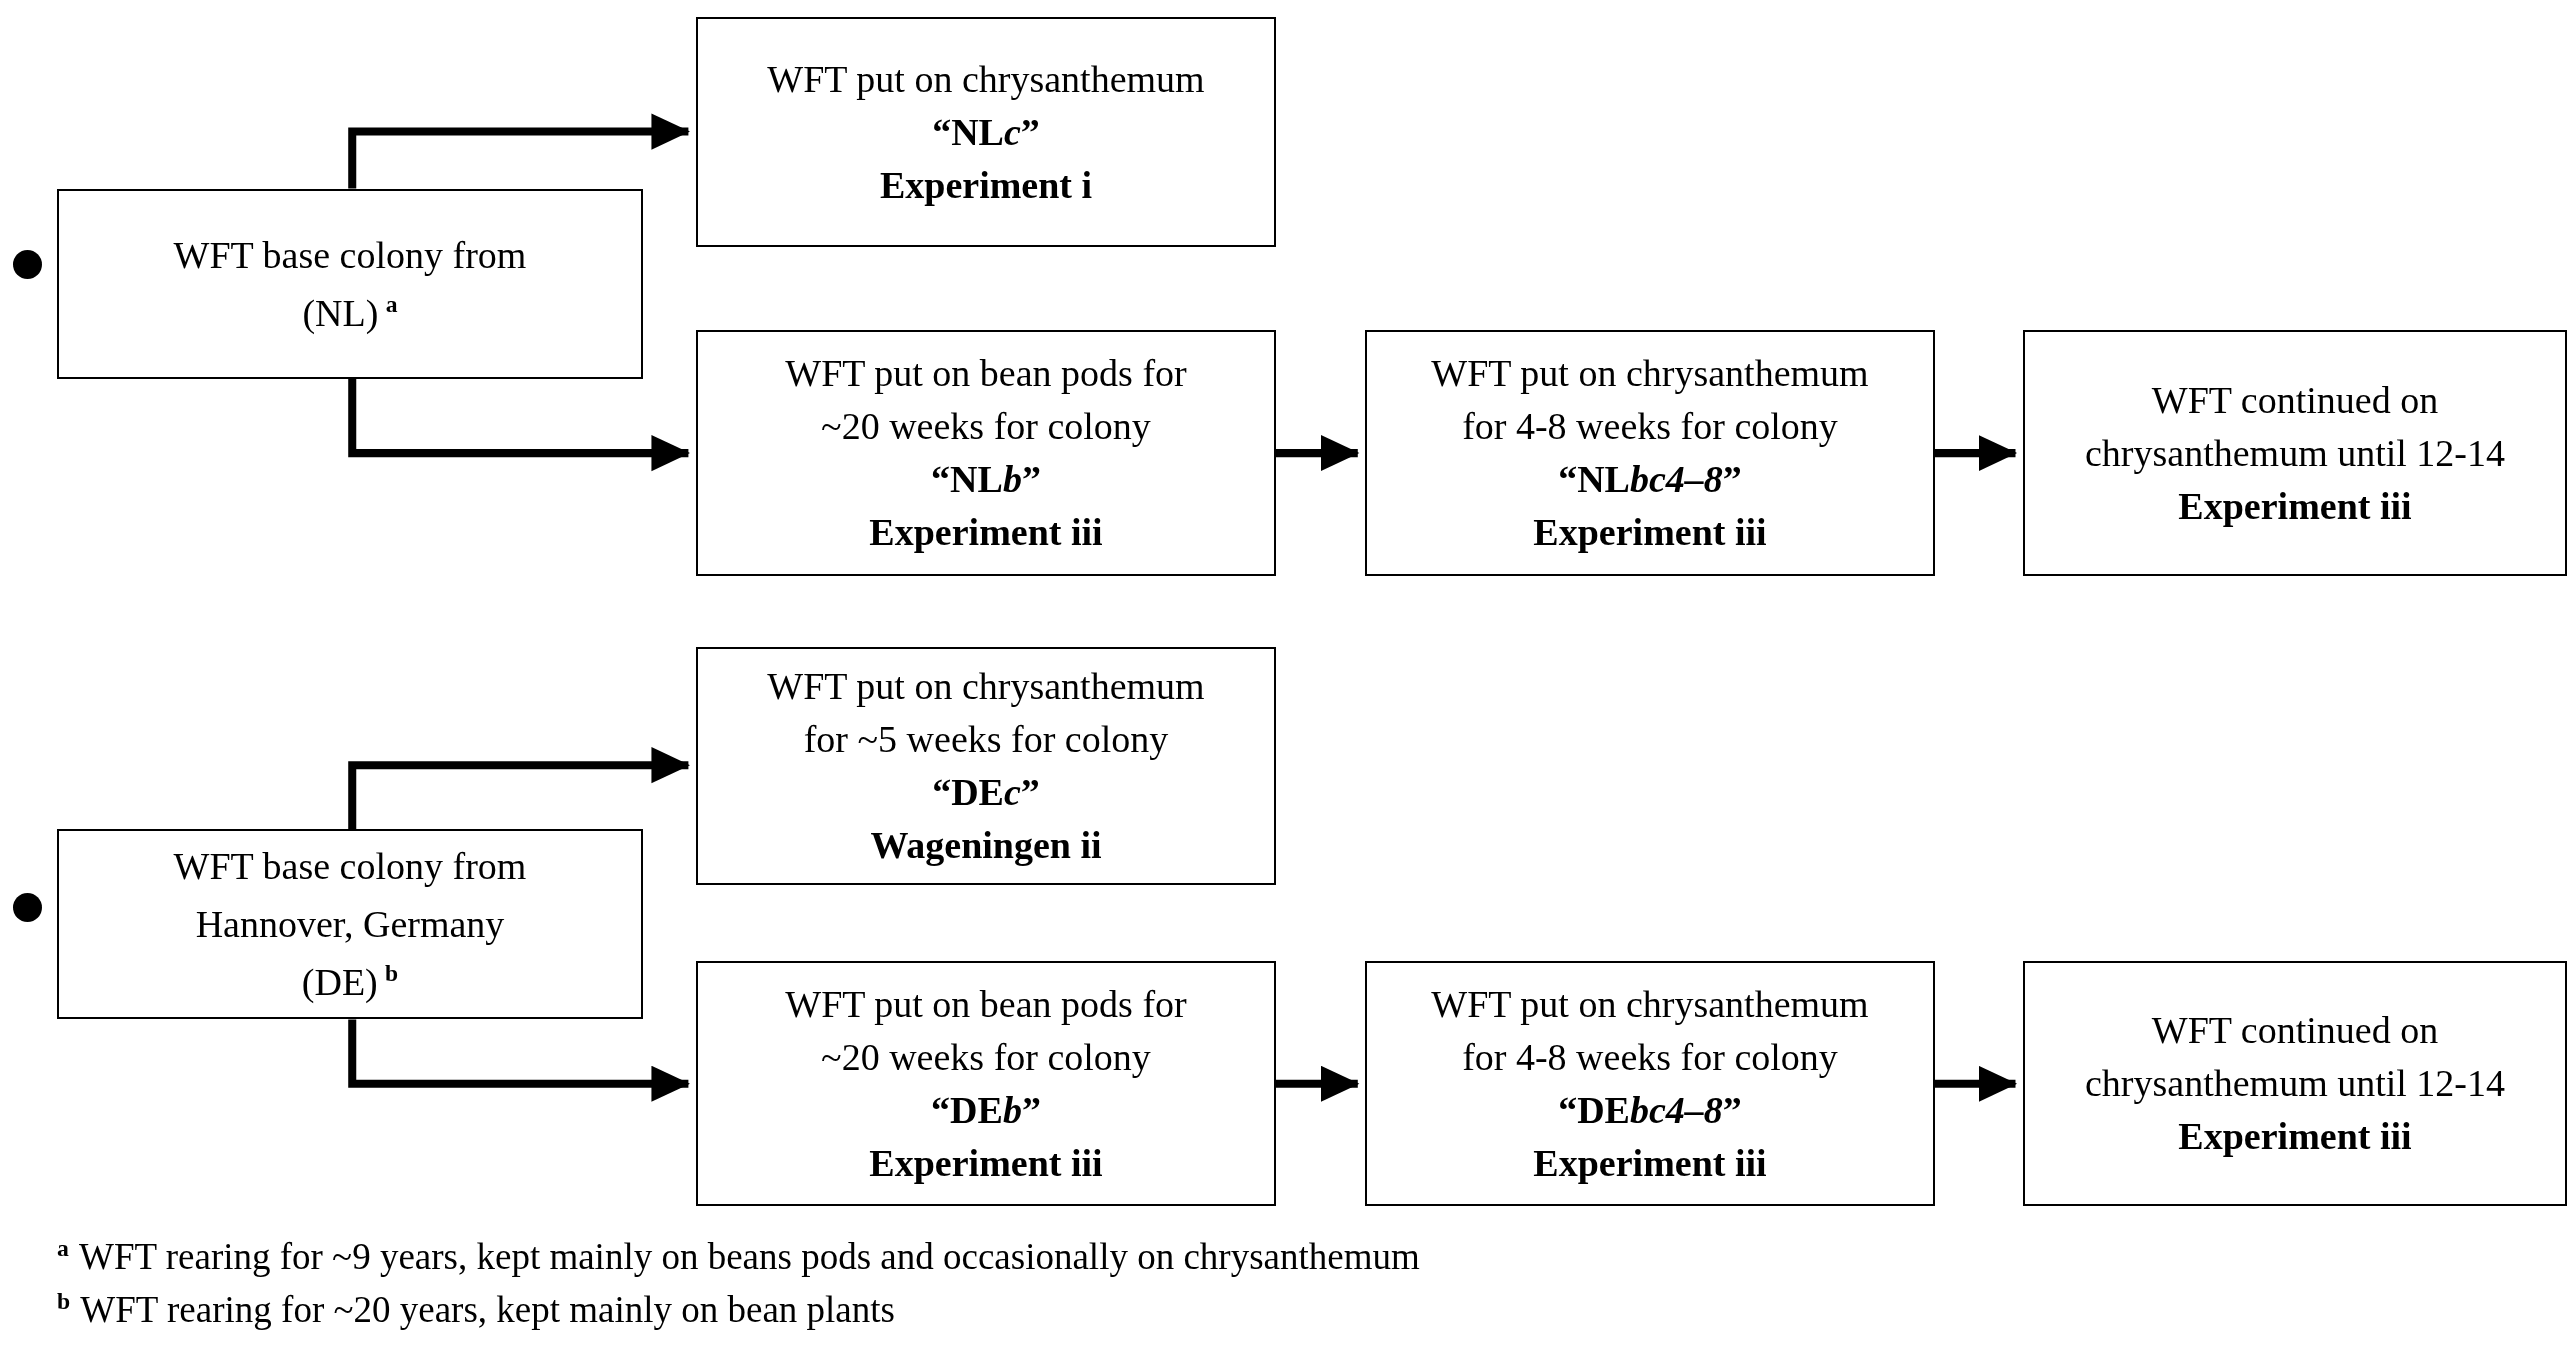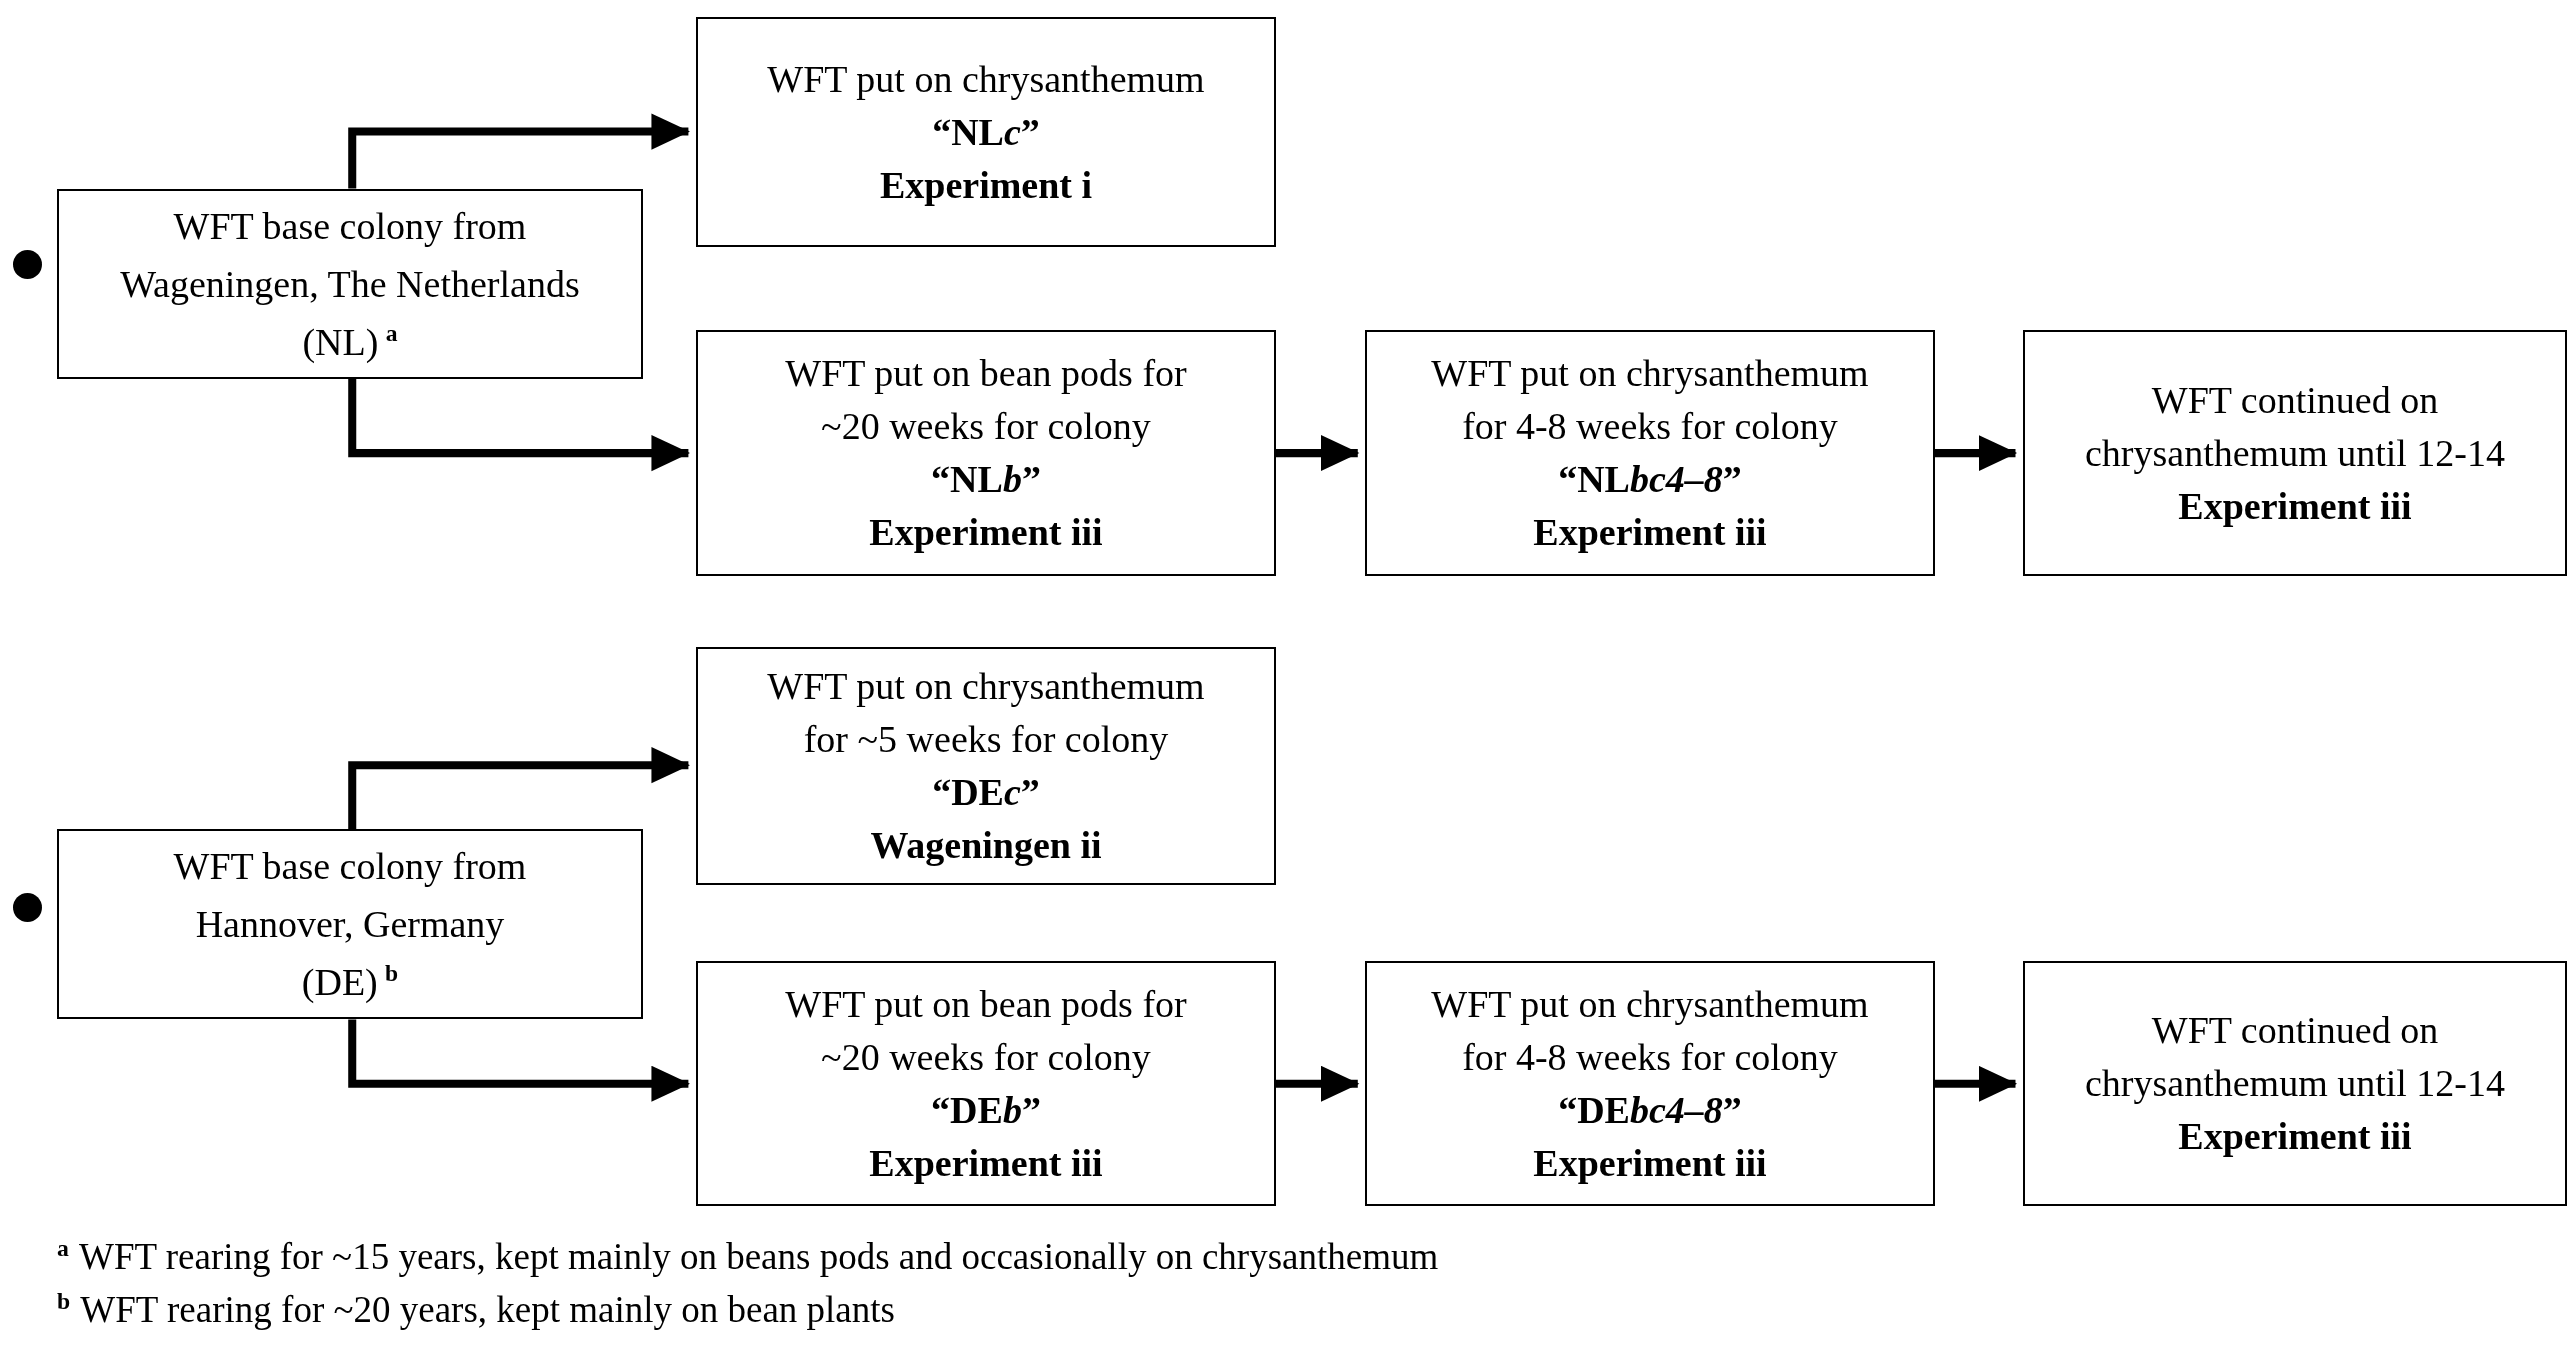"Wageningen, The Netherlands" div.line { html: <div>Wageningen, The Netherlands</div> -> none }
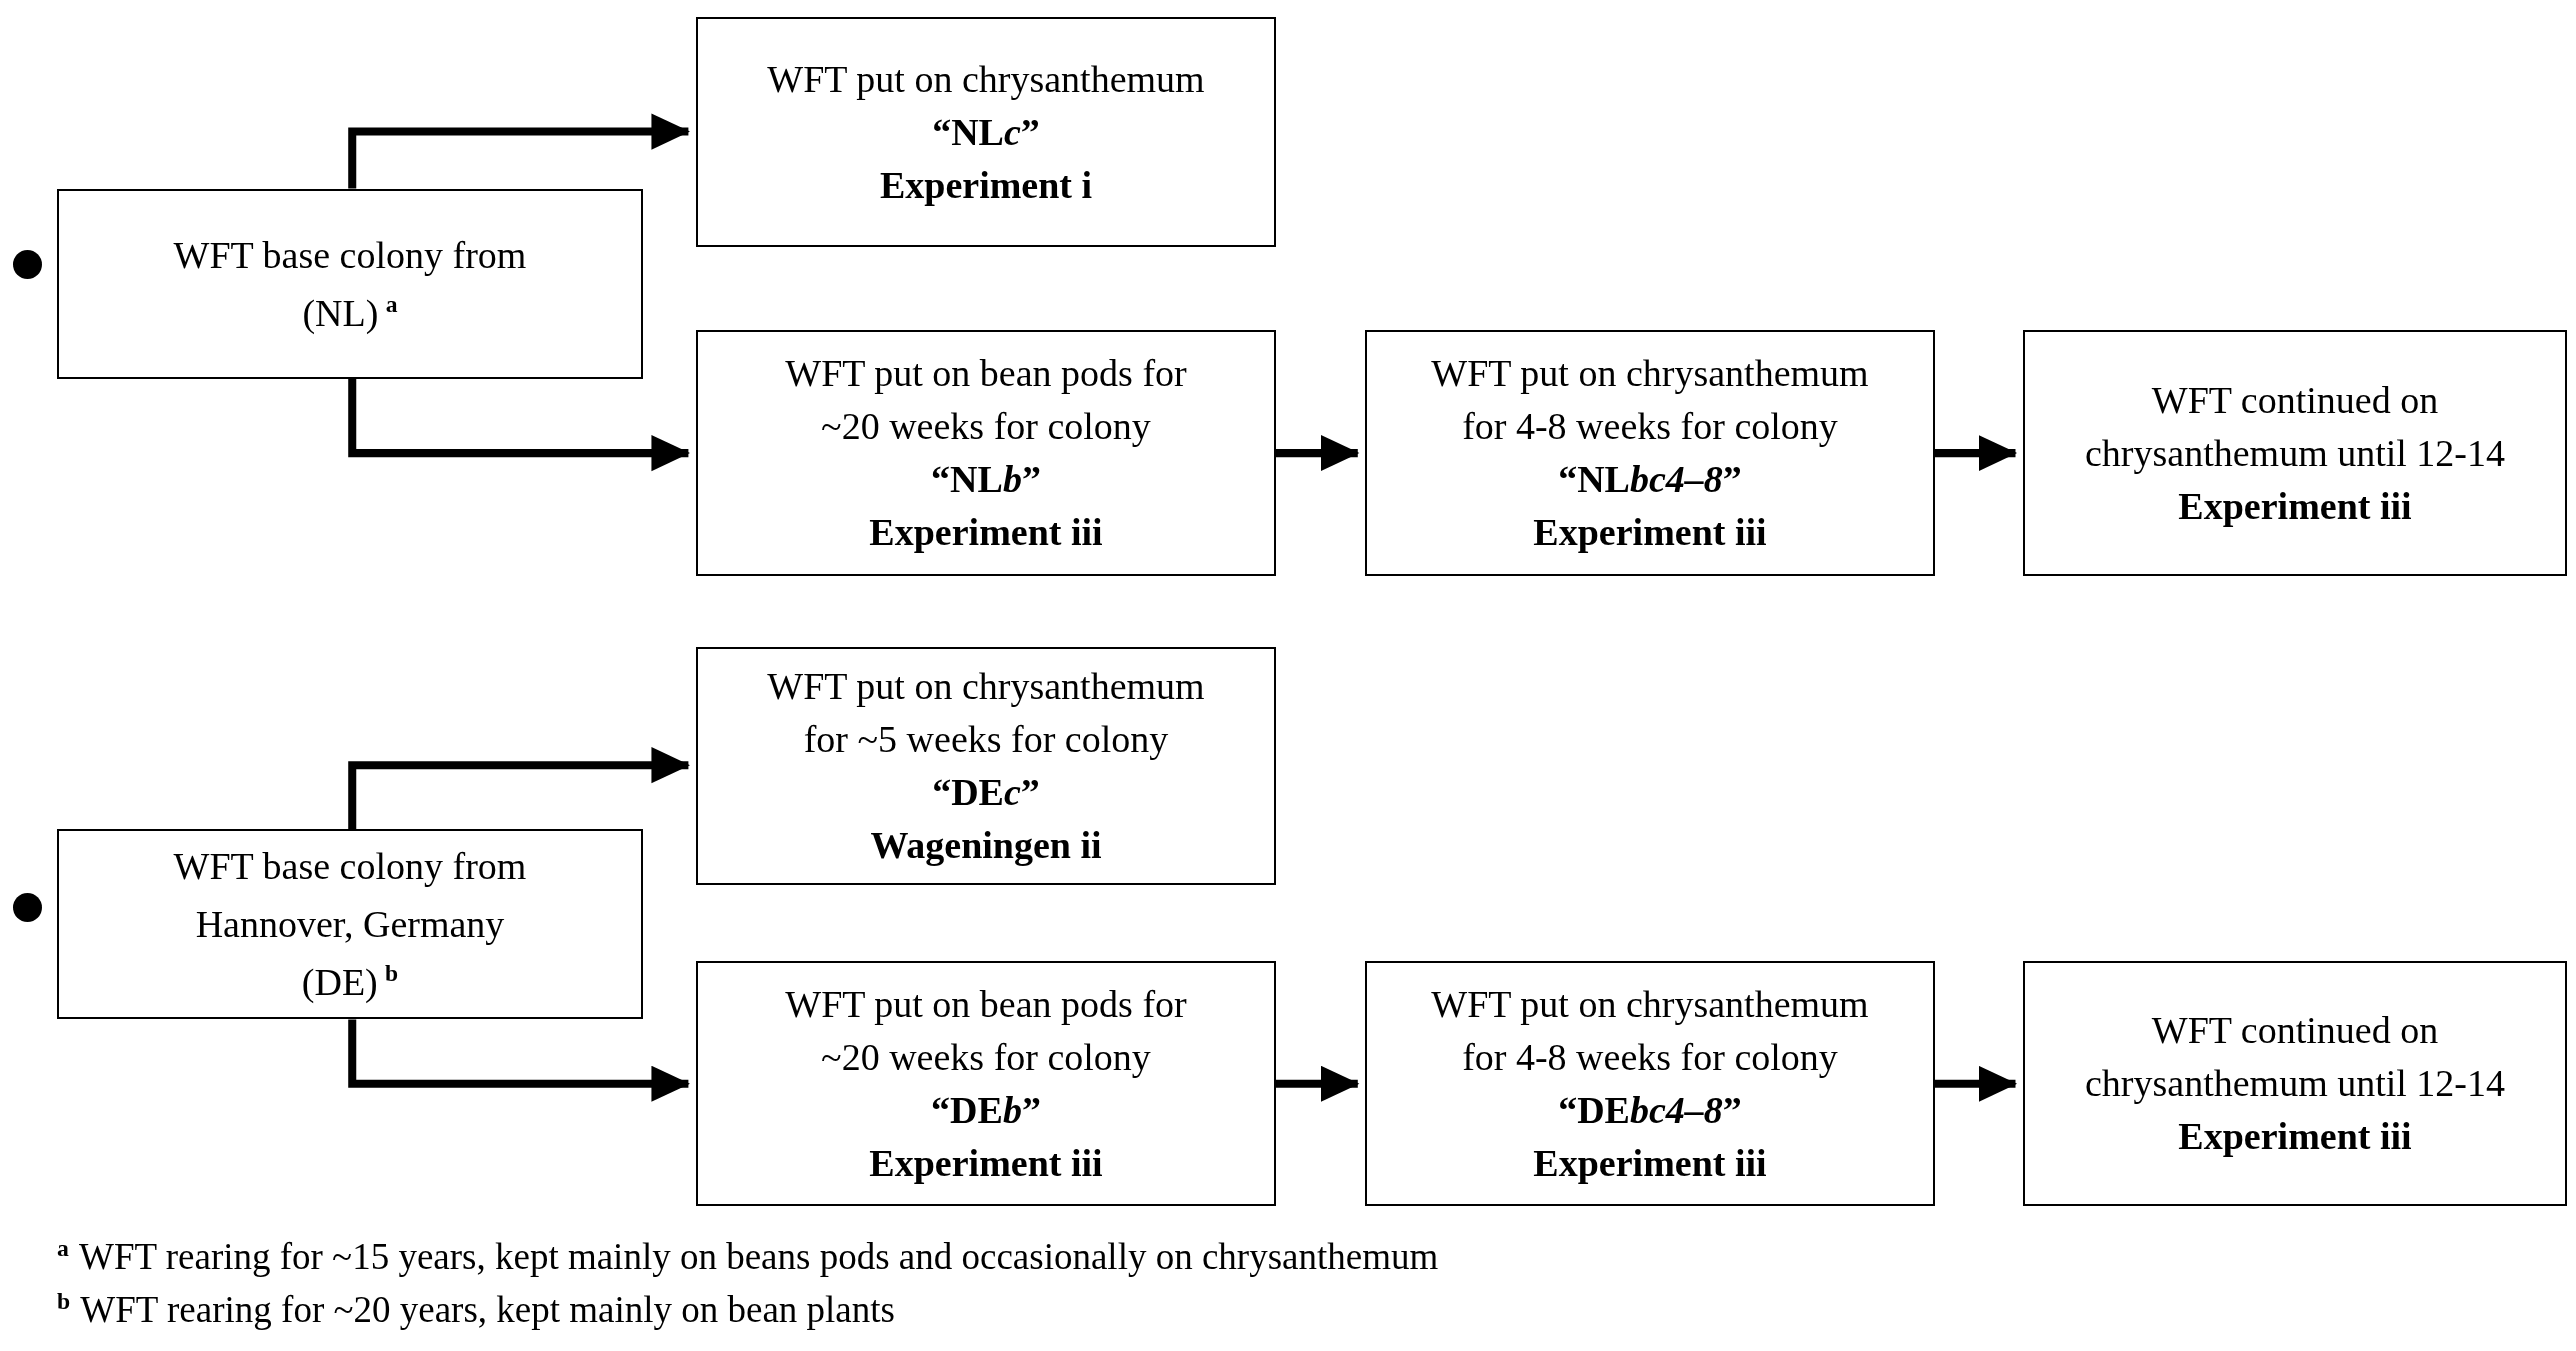"WFT rearing for ~15 years," span { text: 15 -> 9 }
